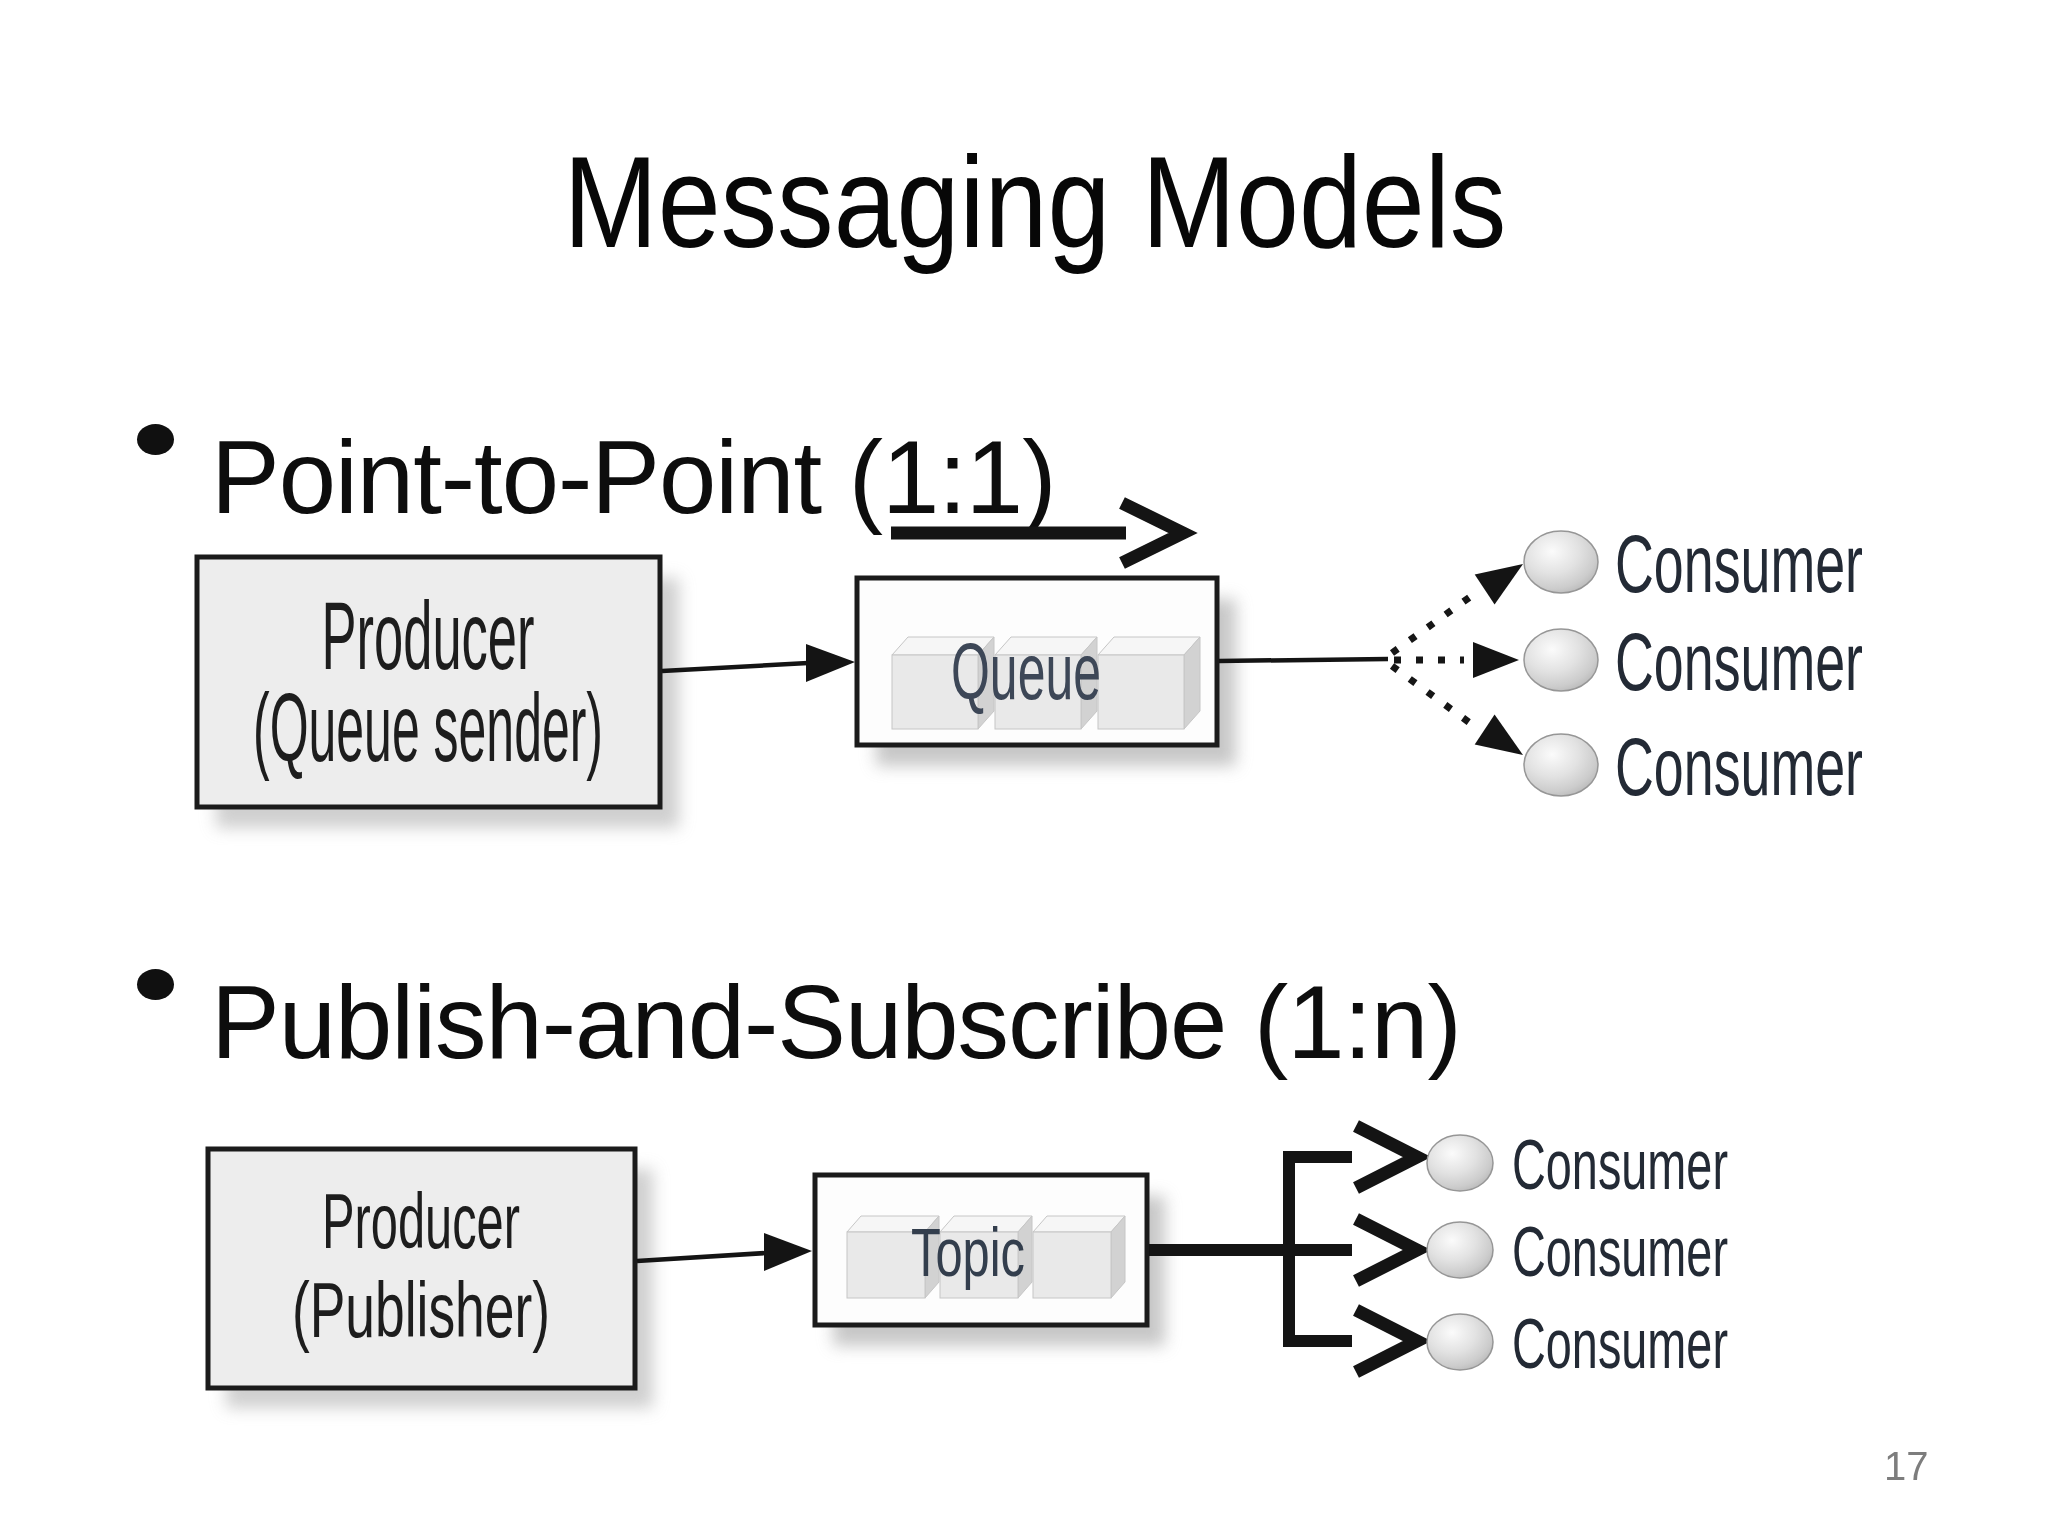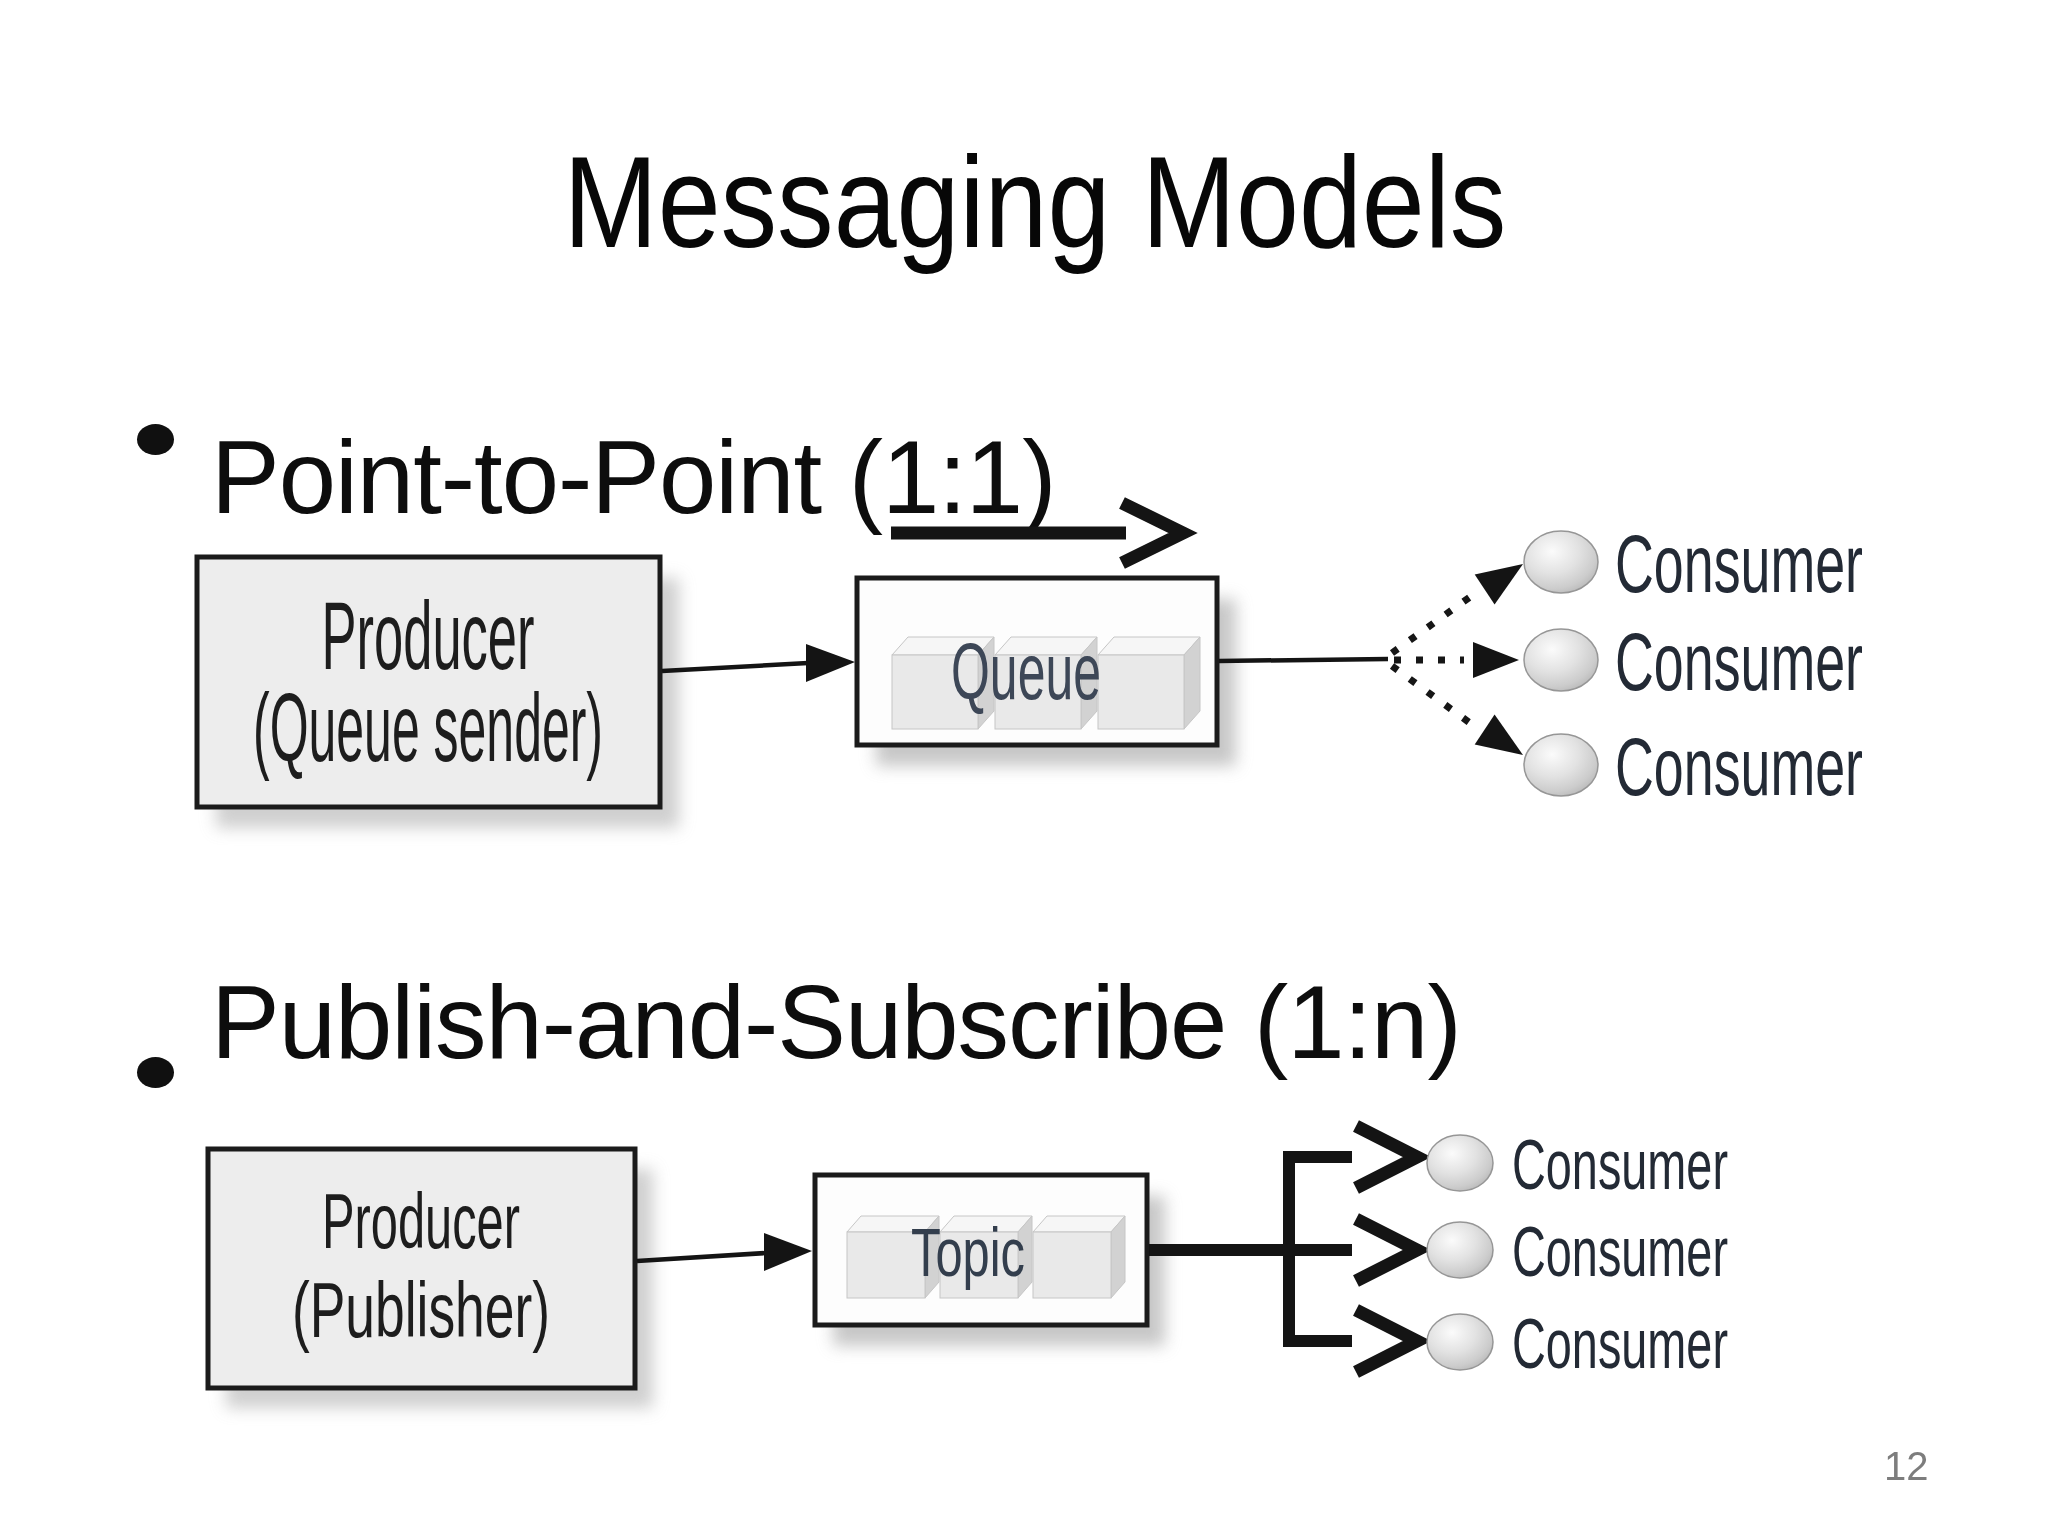"Publish-and-Subscribe (1:n)" .bullet2 { align-items: flex-end -> none }
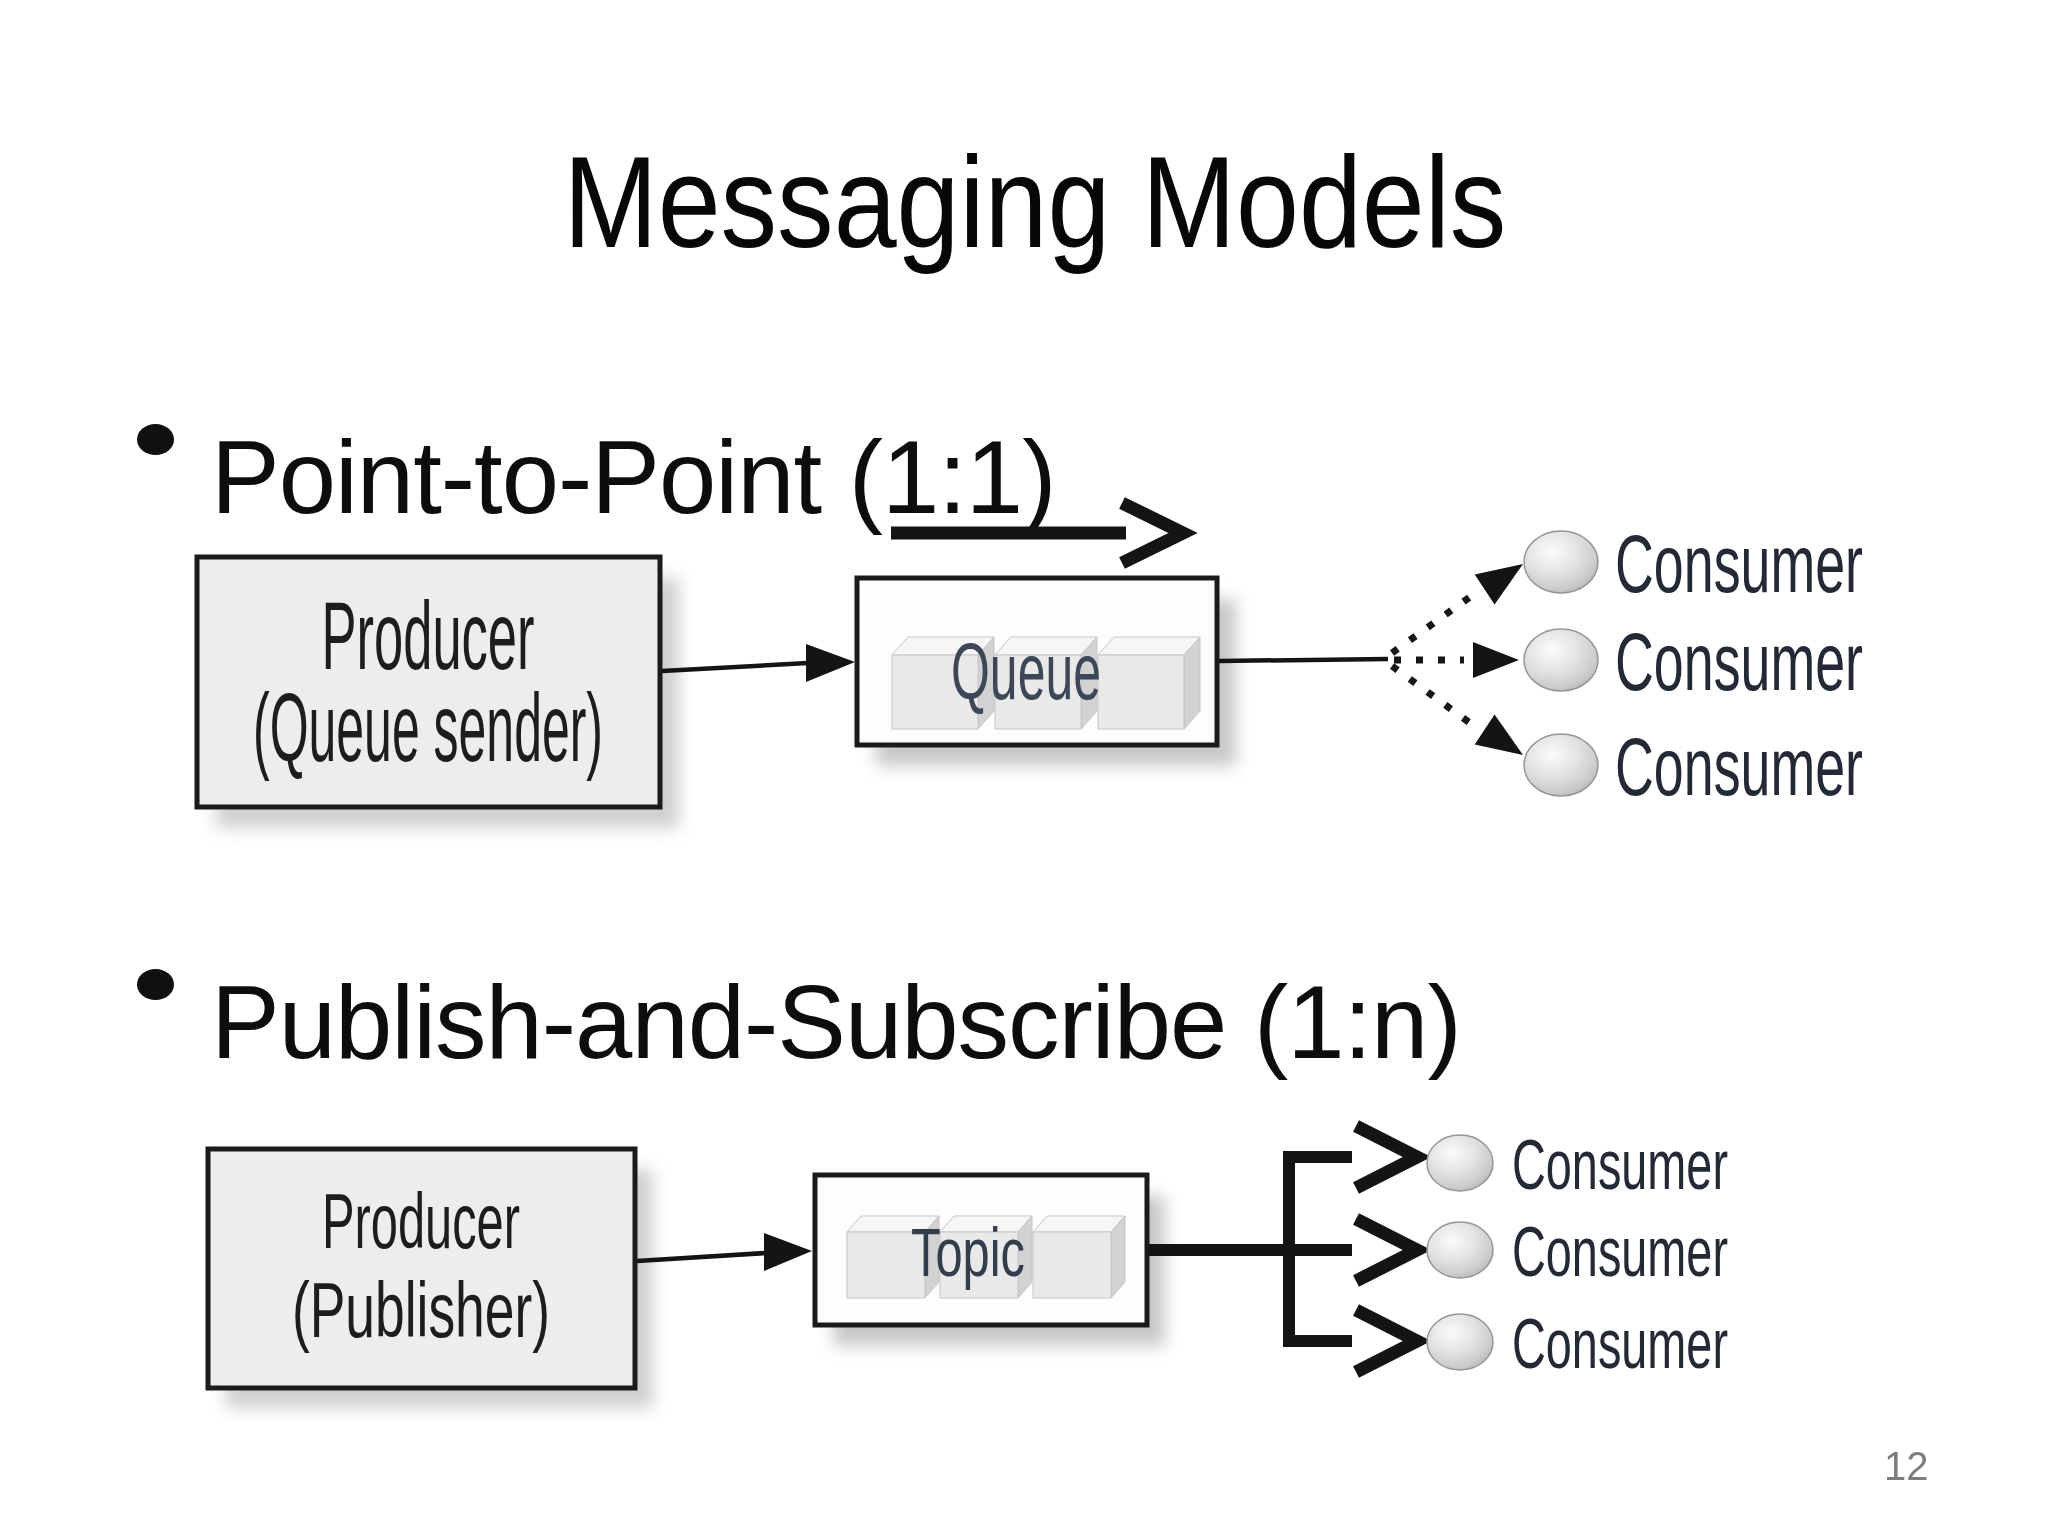"12" div.page-number { text: 12 -> 17 }
